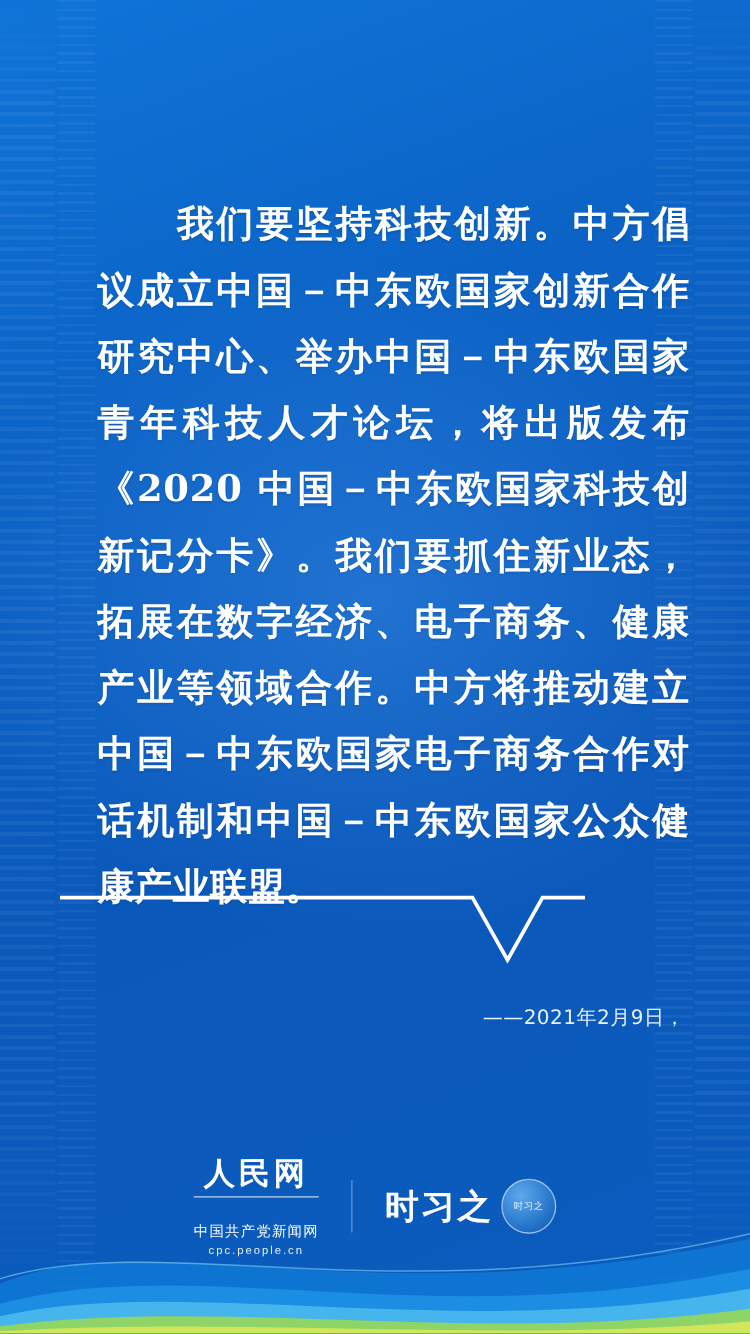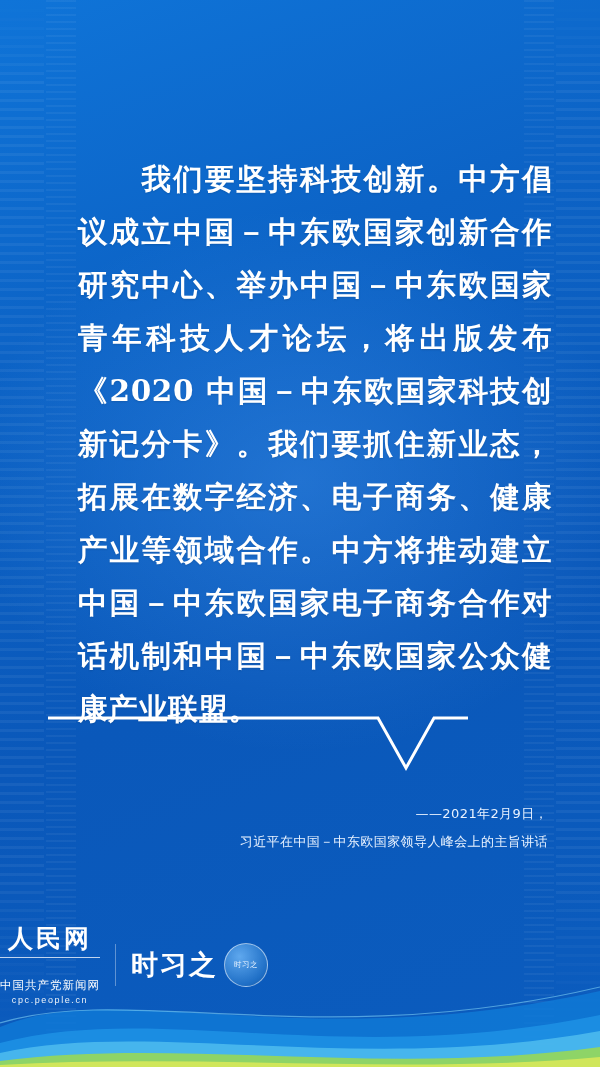"——2021年2月9日，" .attrib { font-size: 13px -> 16px }
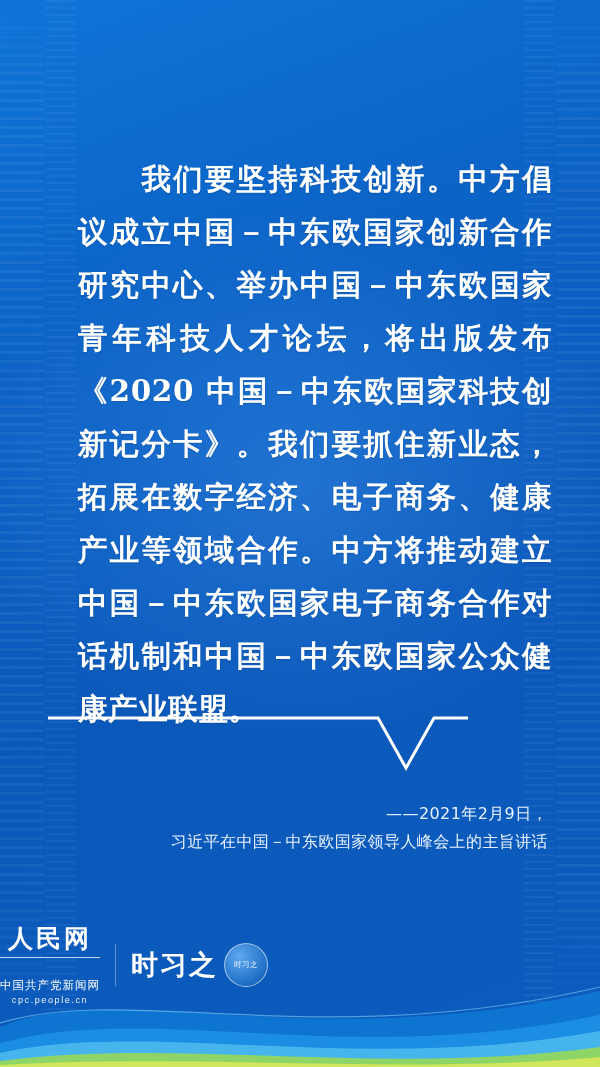"习近平在中国－中东欧国家领导人峰会上的主旨讲话" span.l2 { html: <span>习近平在中国－中东欧国家领导人峰会上的主旨讲话</span> -> none }
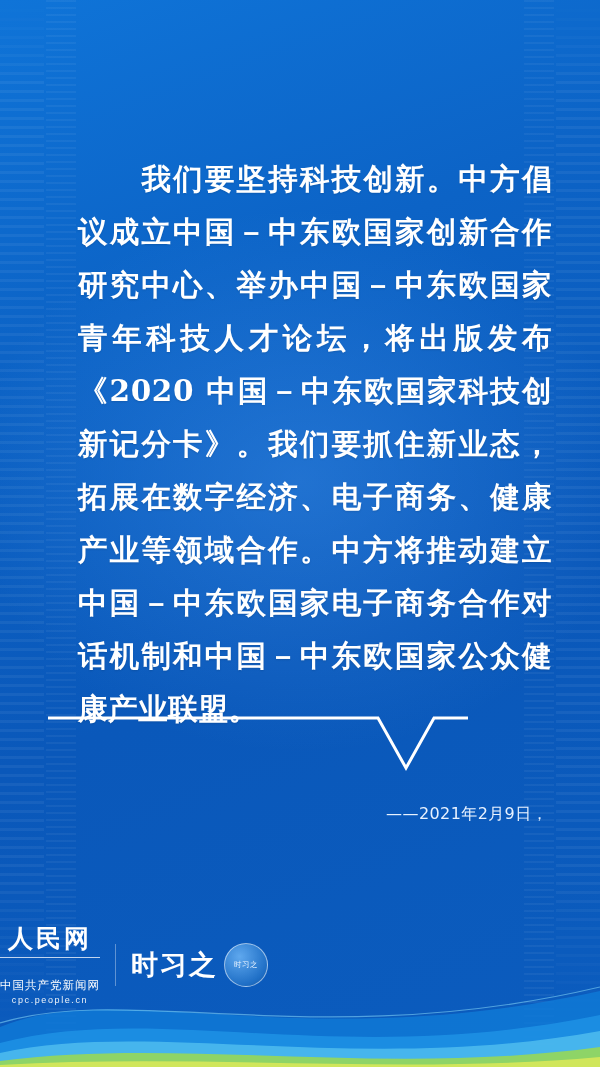"人民网" .footer { gap: 15px -> 26px; justify-content: flex-start -> center }
